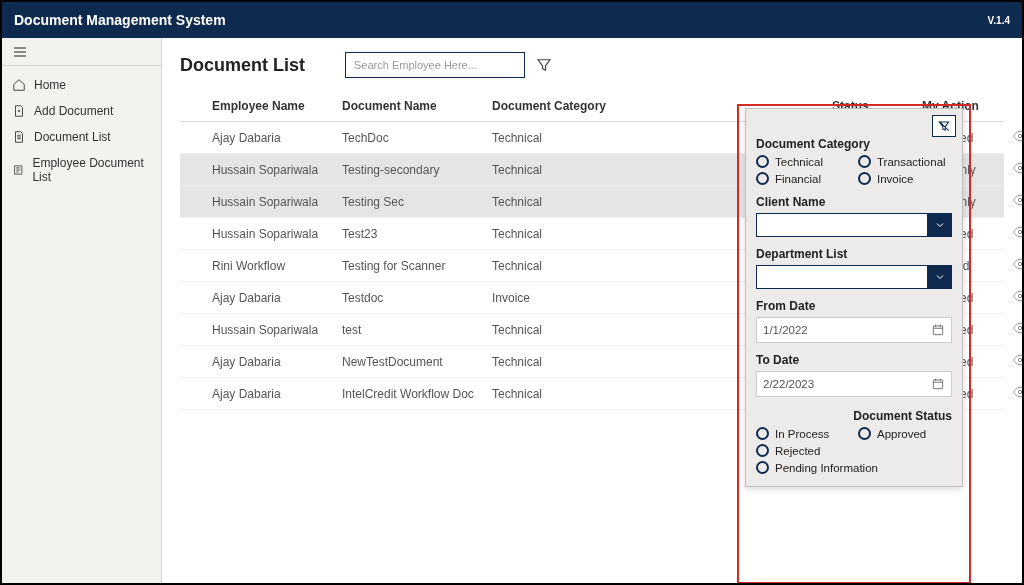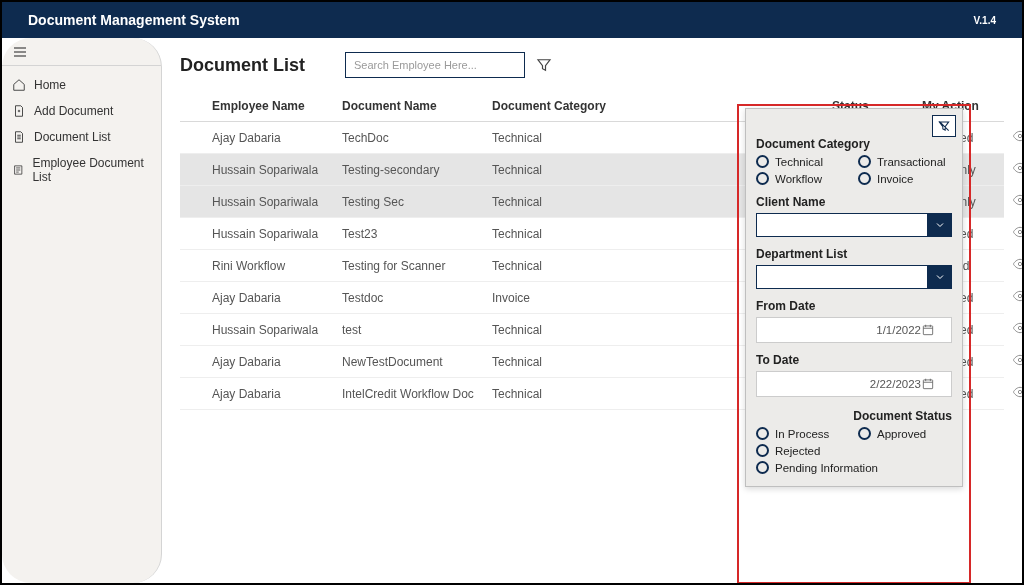"Document Management System" .header { padding: 0 26px -> 0 12px }
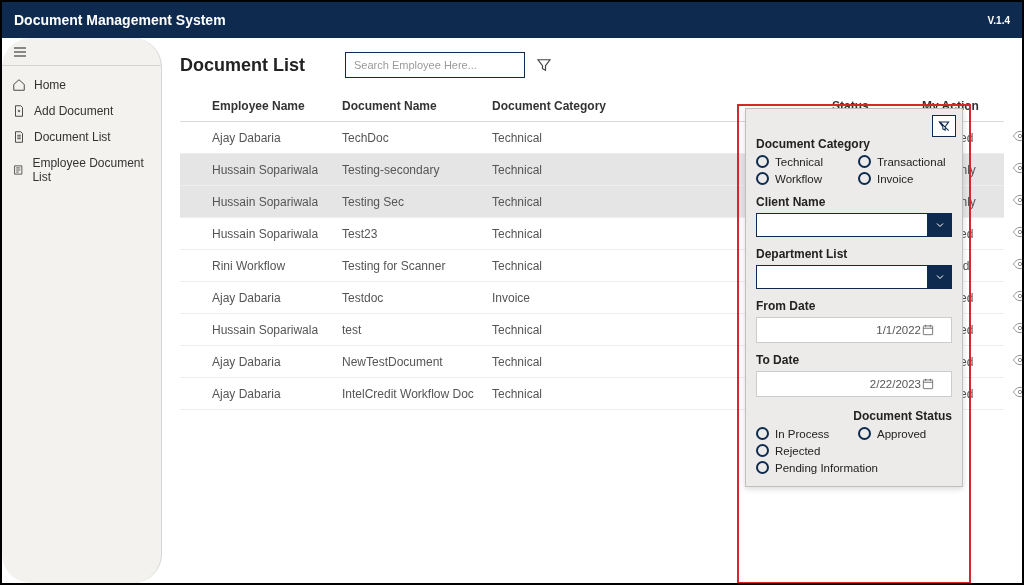"Home" .sidebar { border-radius: 29px -> none }
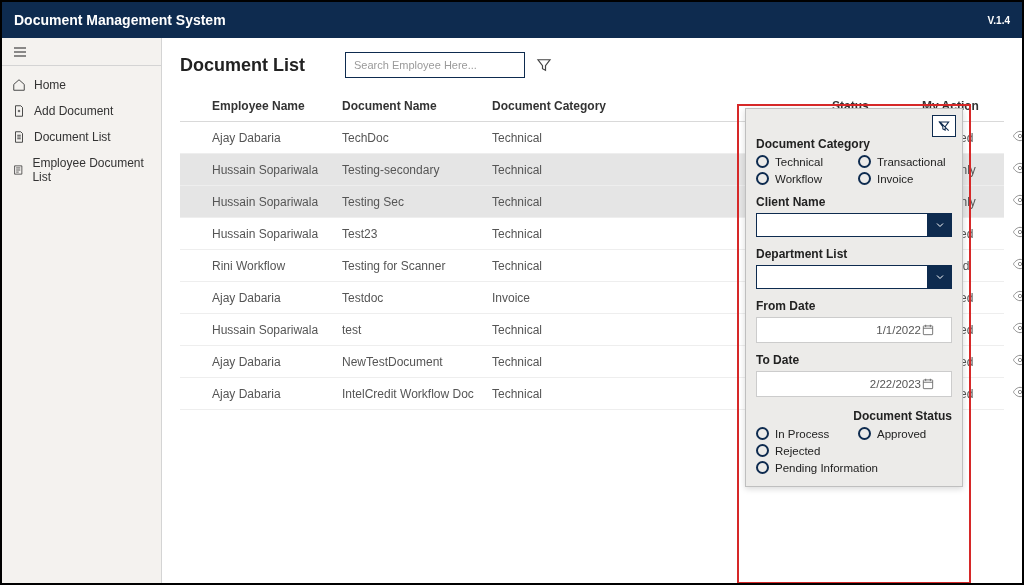"Workflow" span { text: Workflow -> Financial }
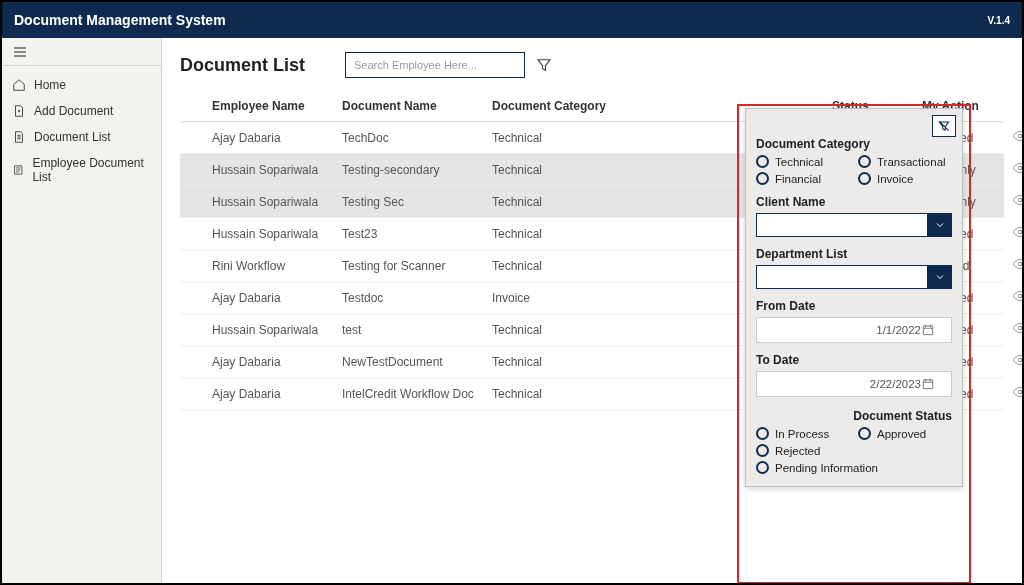"1/1/2022" .date-wrap { padding: 0 16px -> 0 6px; text-align: right -> none }
